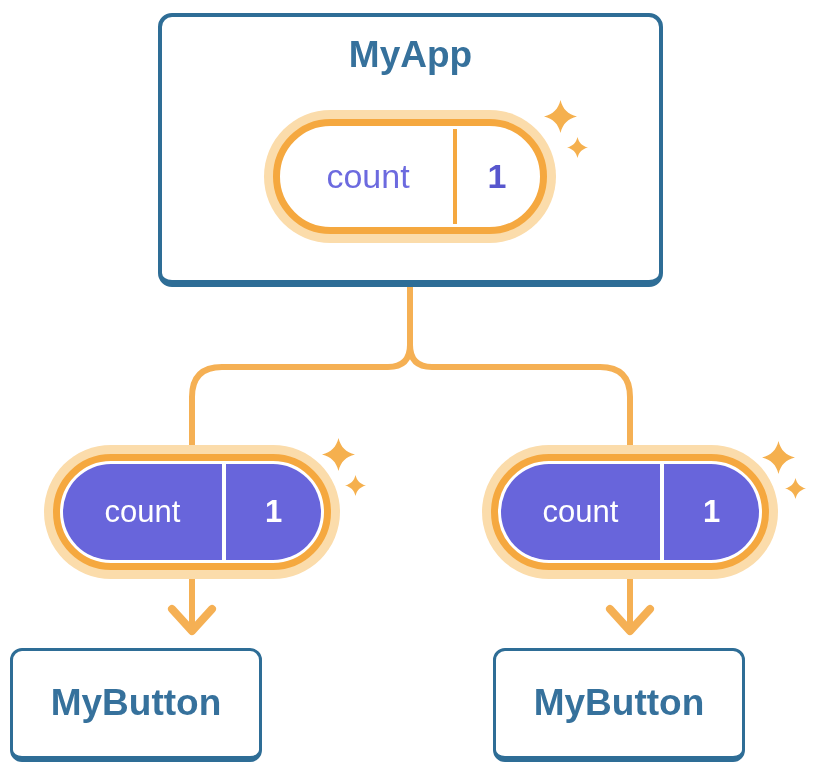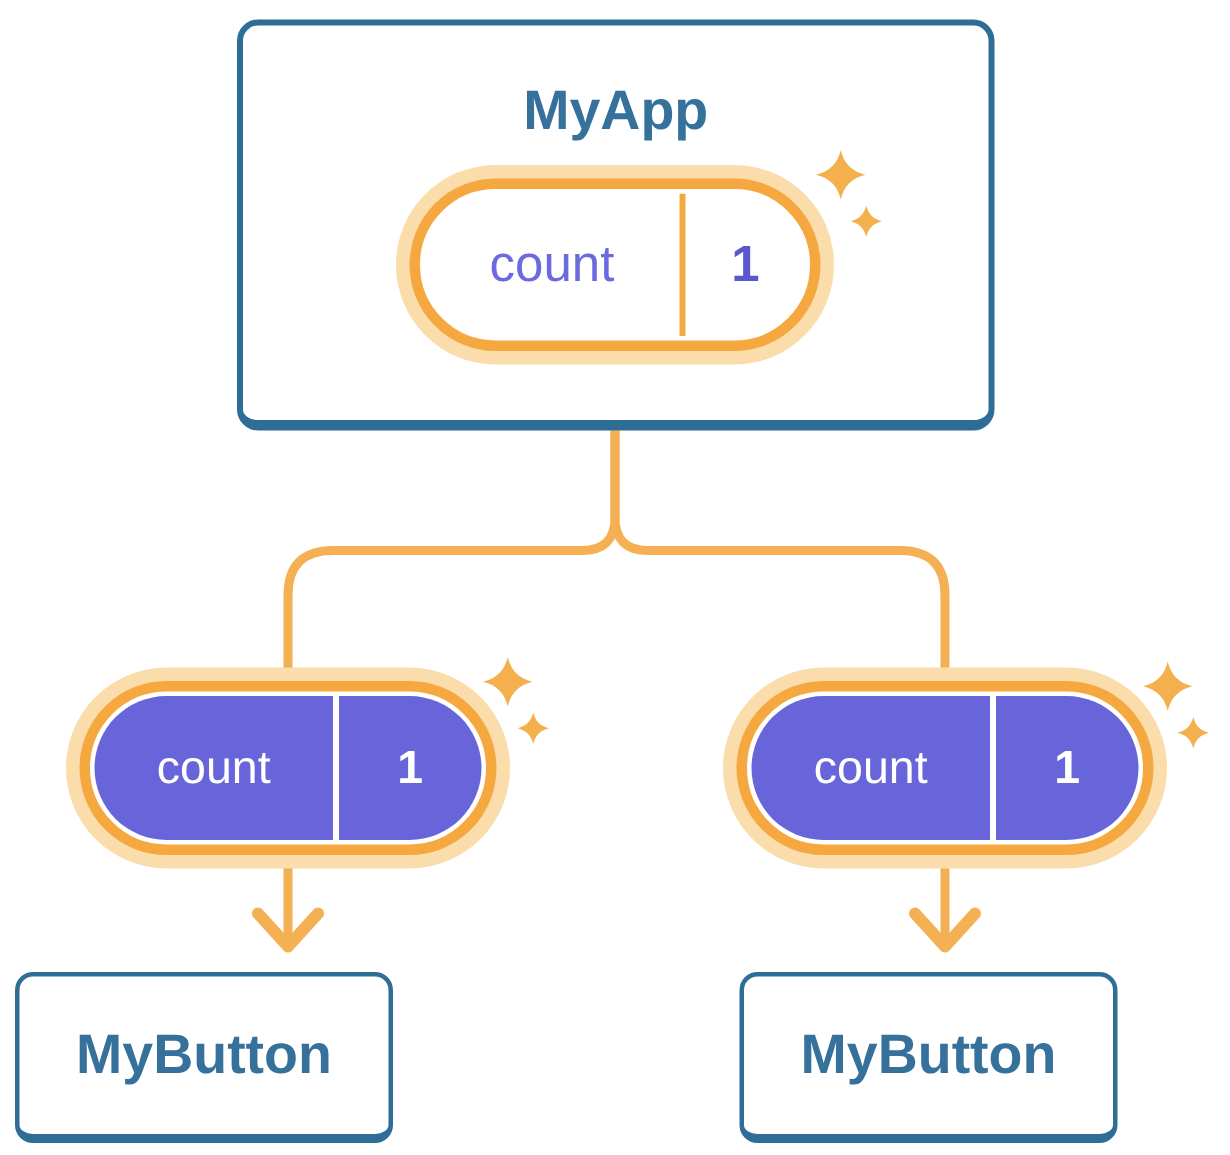"MyApp" .node-root .node-title { margin-top: 35px -> 16px }
